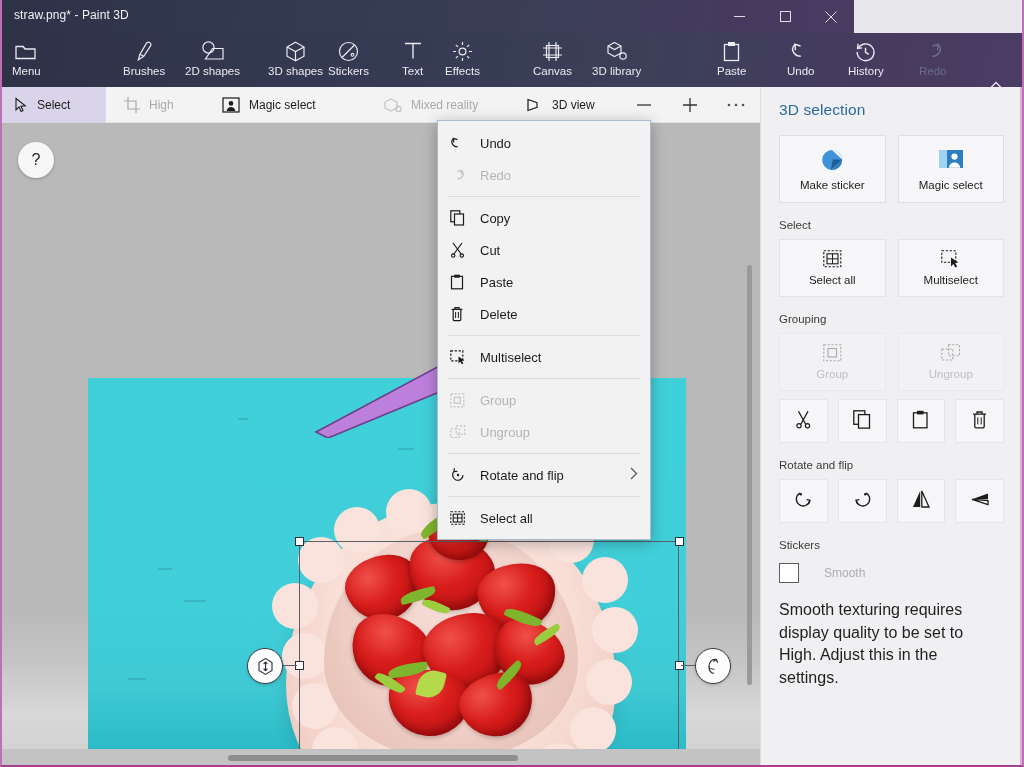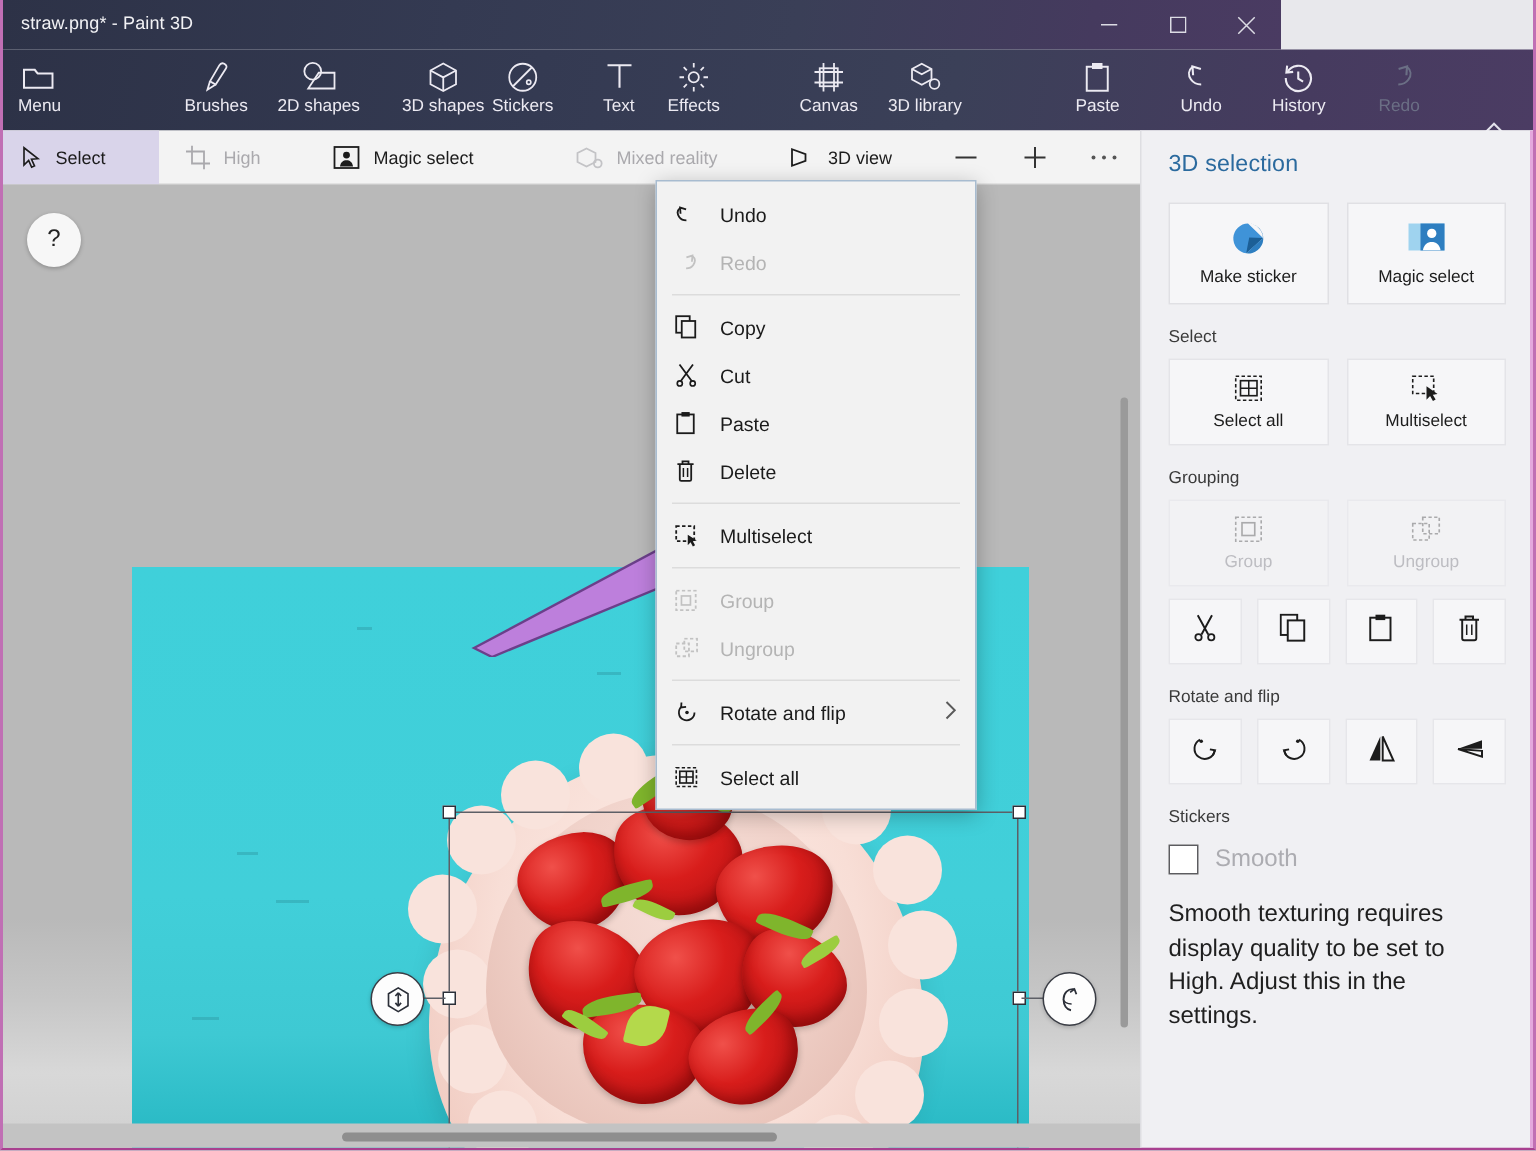"Smooth" .chk-lb { font-size: 16px -> 12px; margin-left: none -> 14px }
